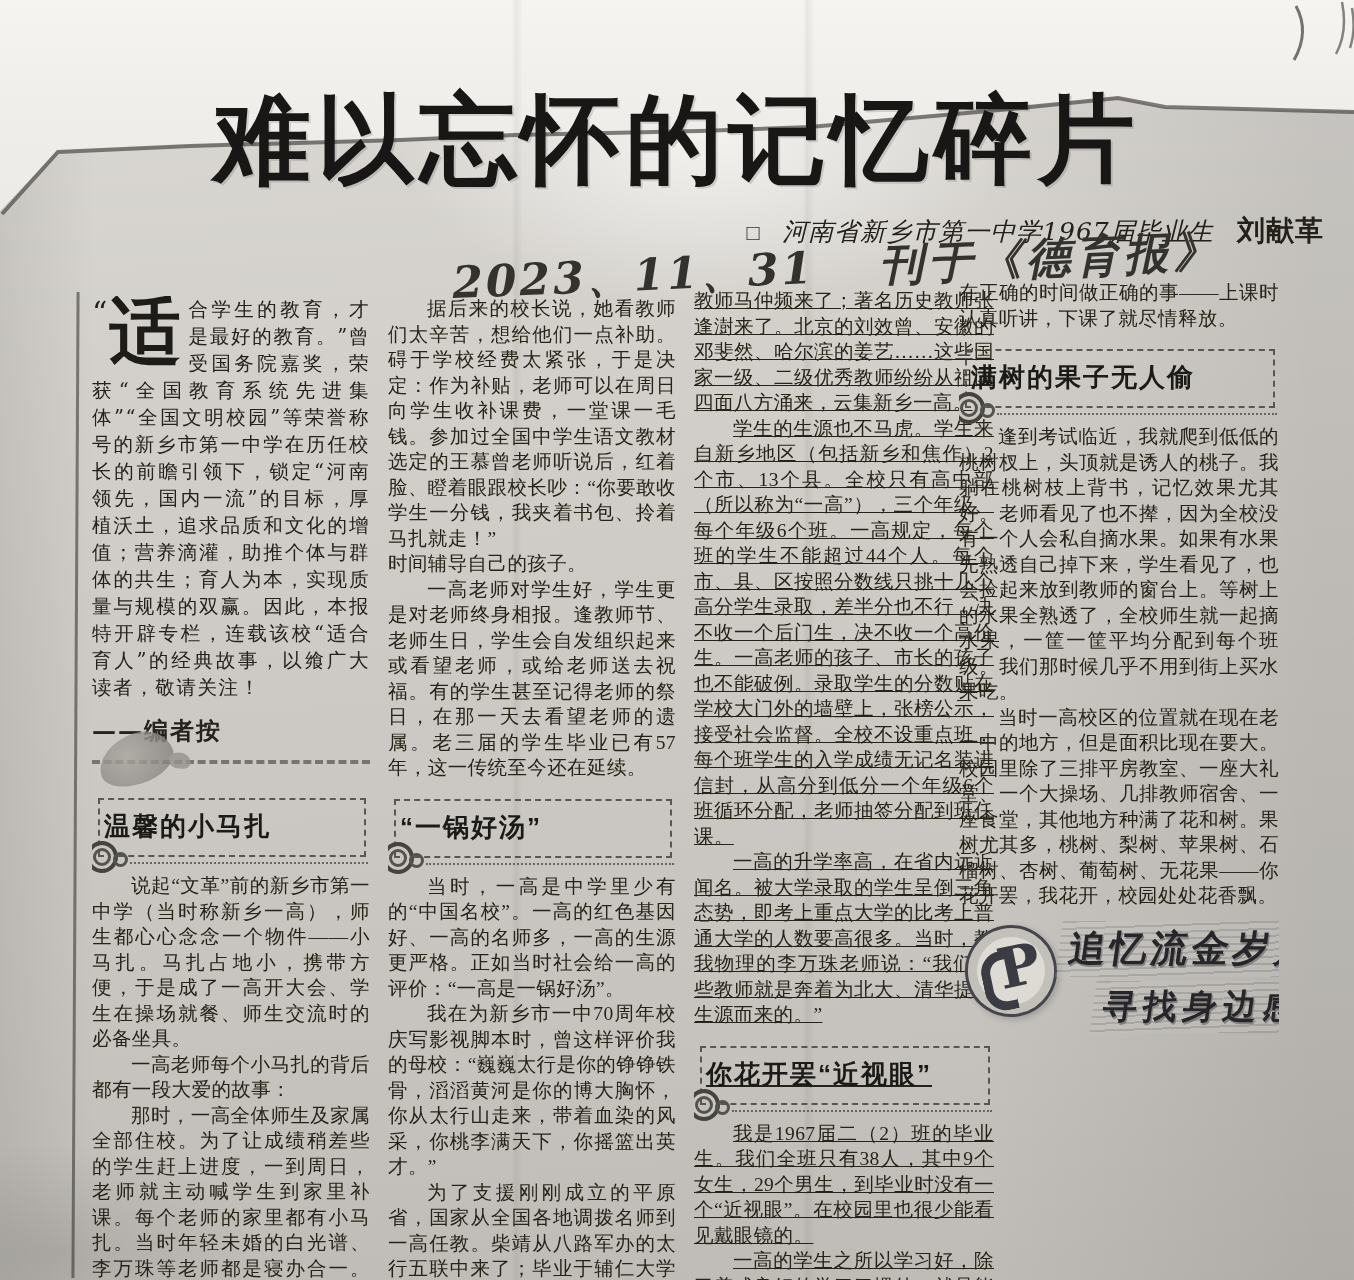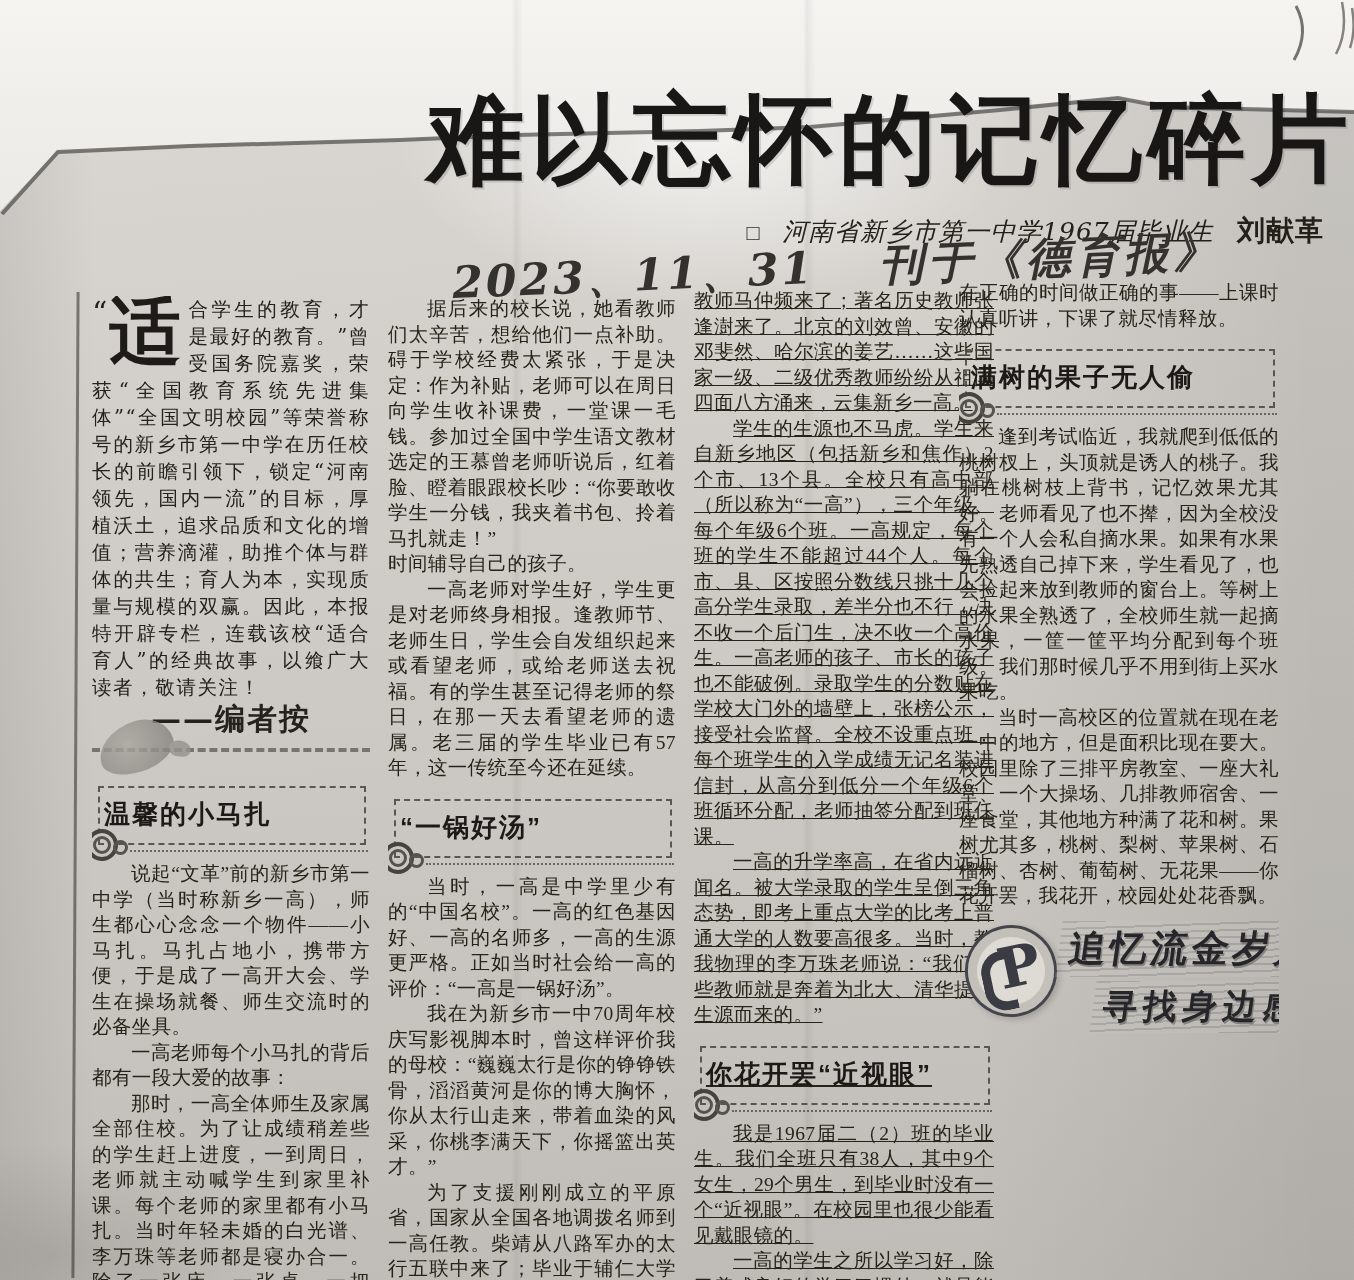"难以忘怀的记忆碎片" .title { text-align: right -> center }
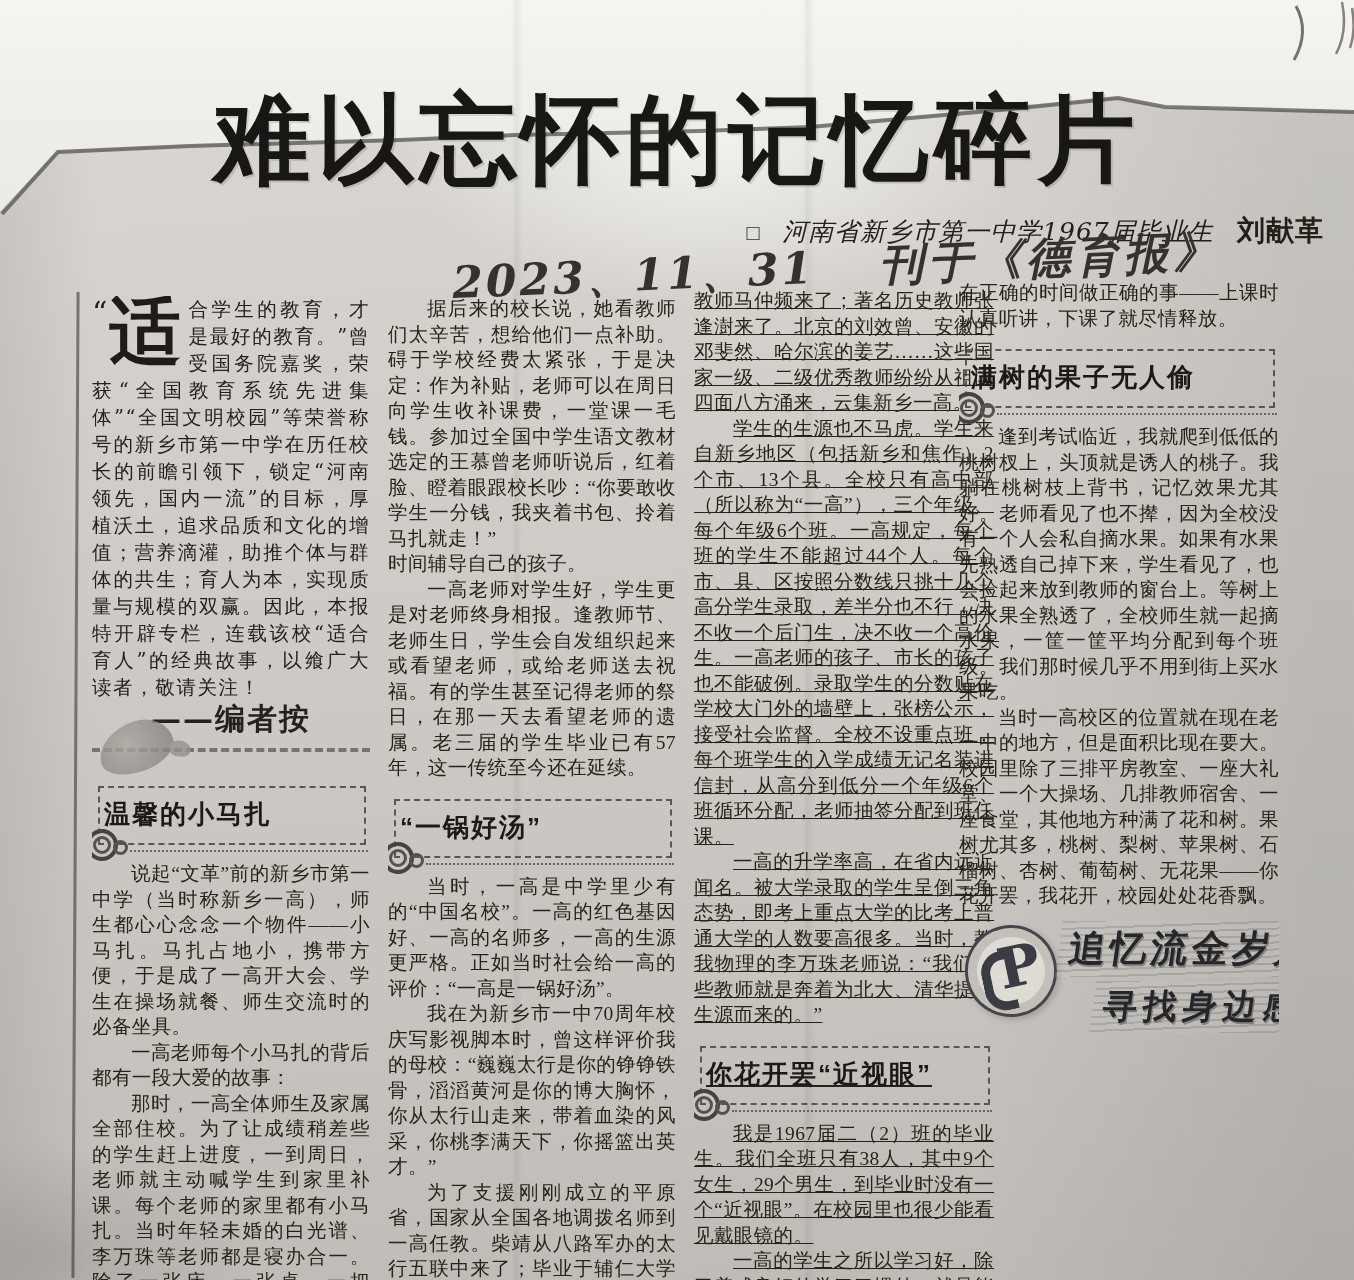"——编者按" .en-sig { font-size: 30px -> 24px; margin-top: 4px -> 16px; text-align: center -> left }
